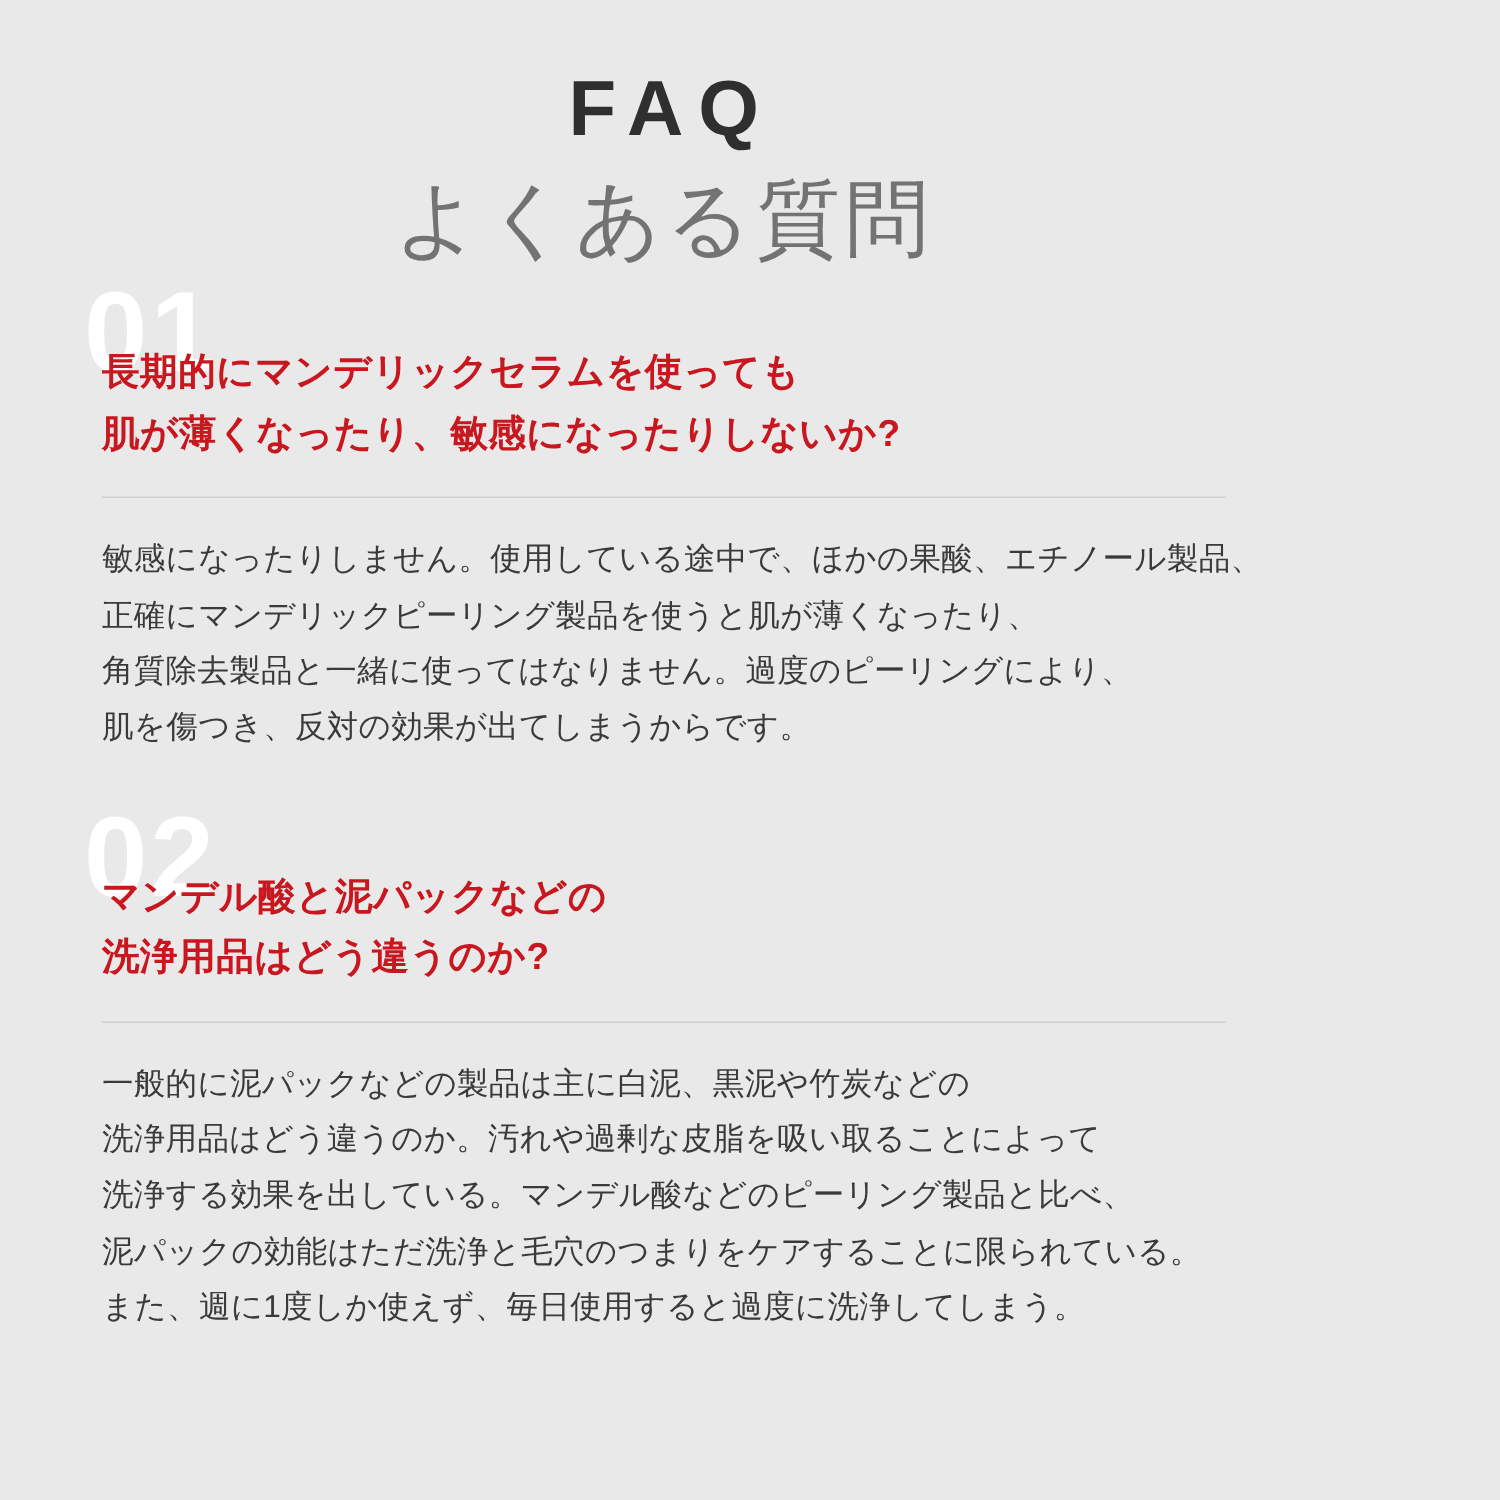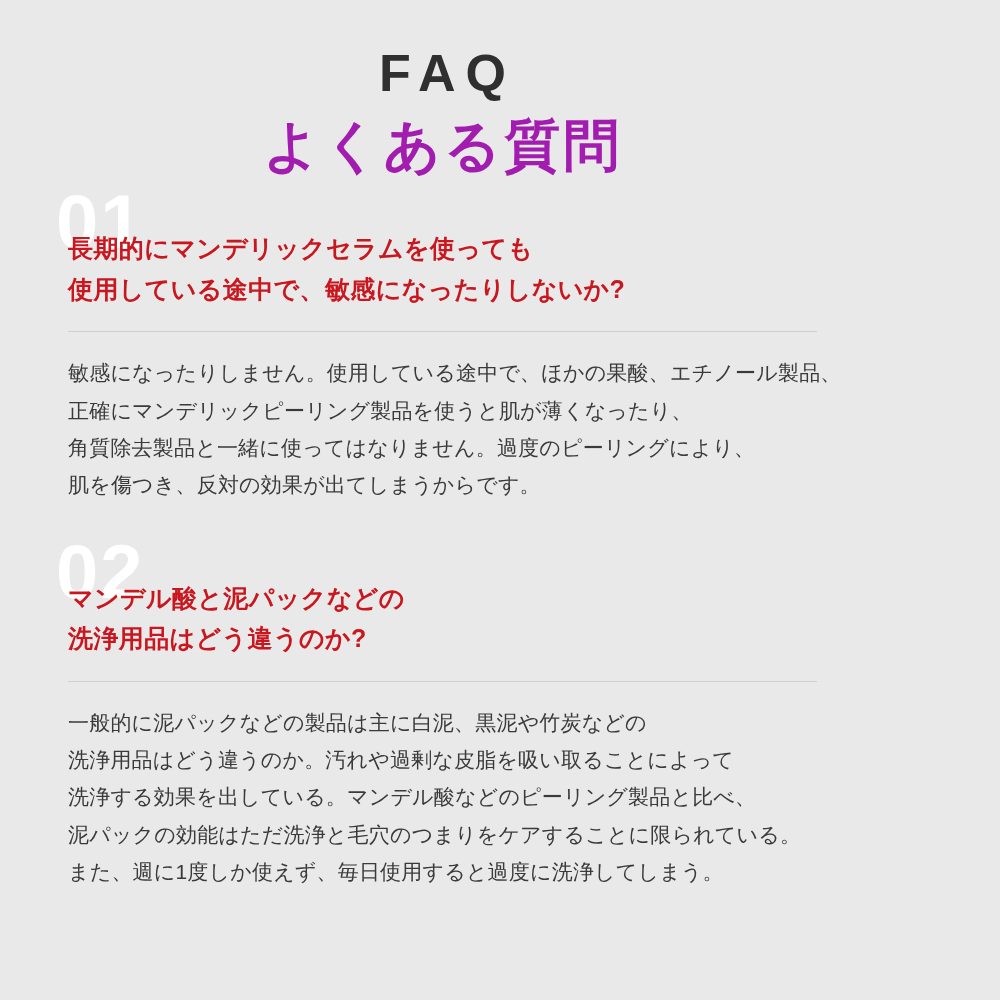"よくある質問" .faq-subtitle { color: #a21caf -> #737373; font-weight: 700 -> 400 }
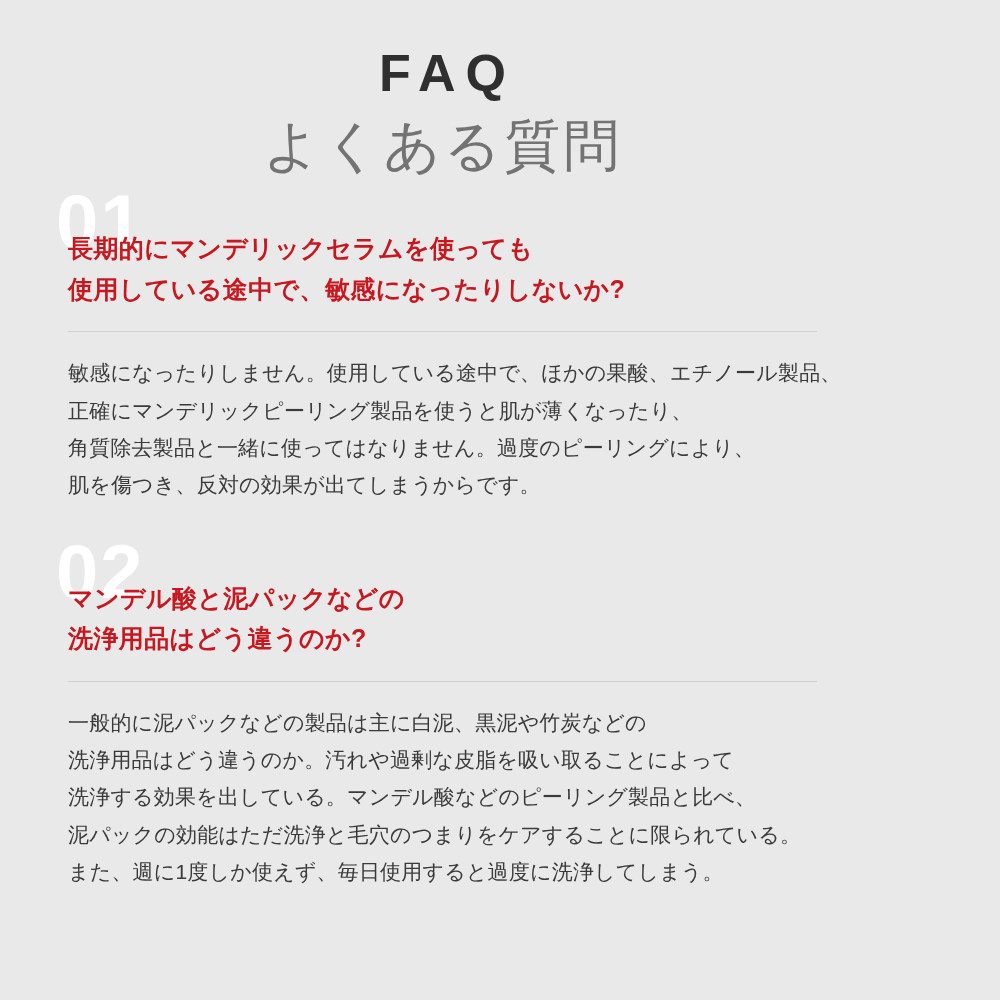"使用している途中で、敏感になったりしないか?" span.line { text: 使用している途中で -> 肌が薄くなったり }
